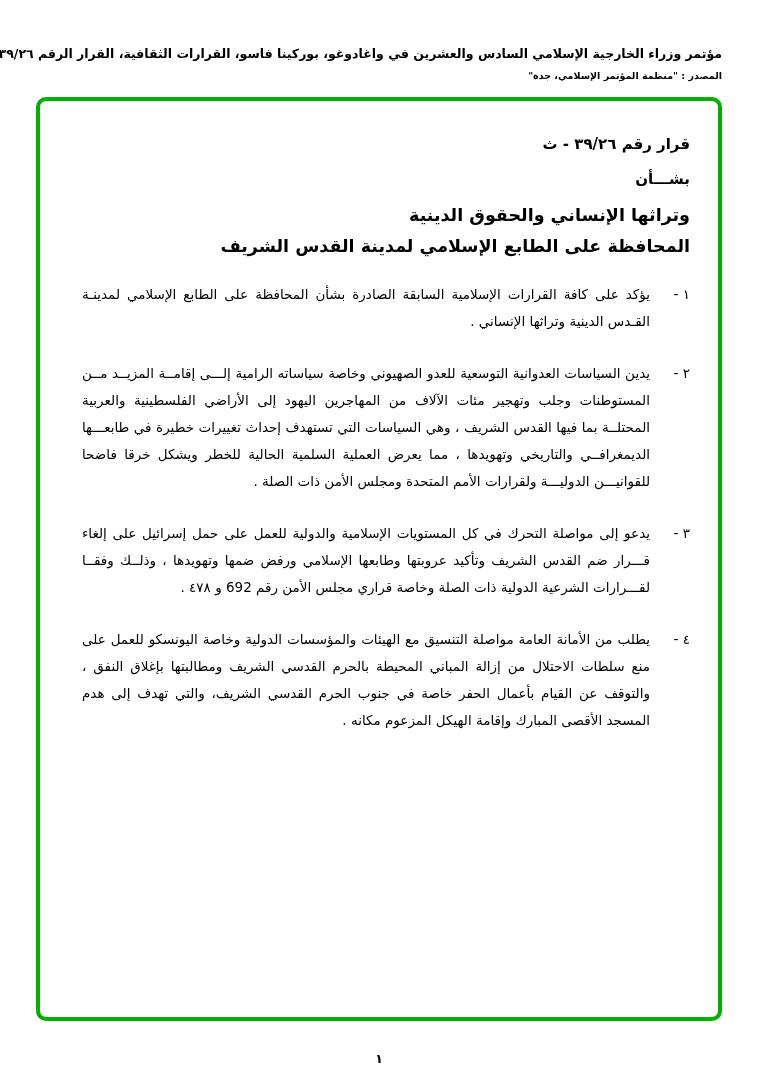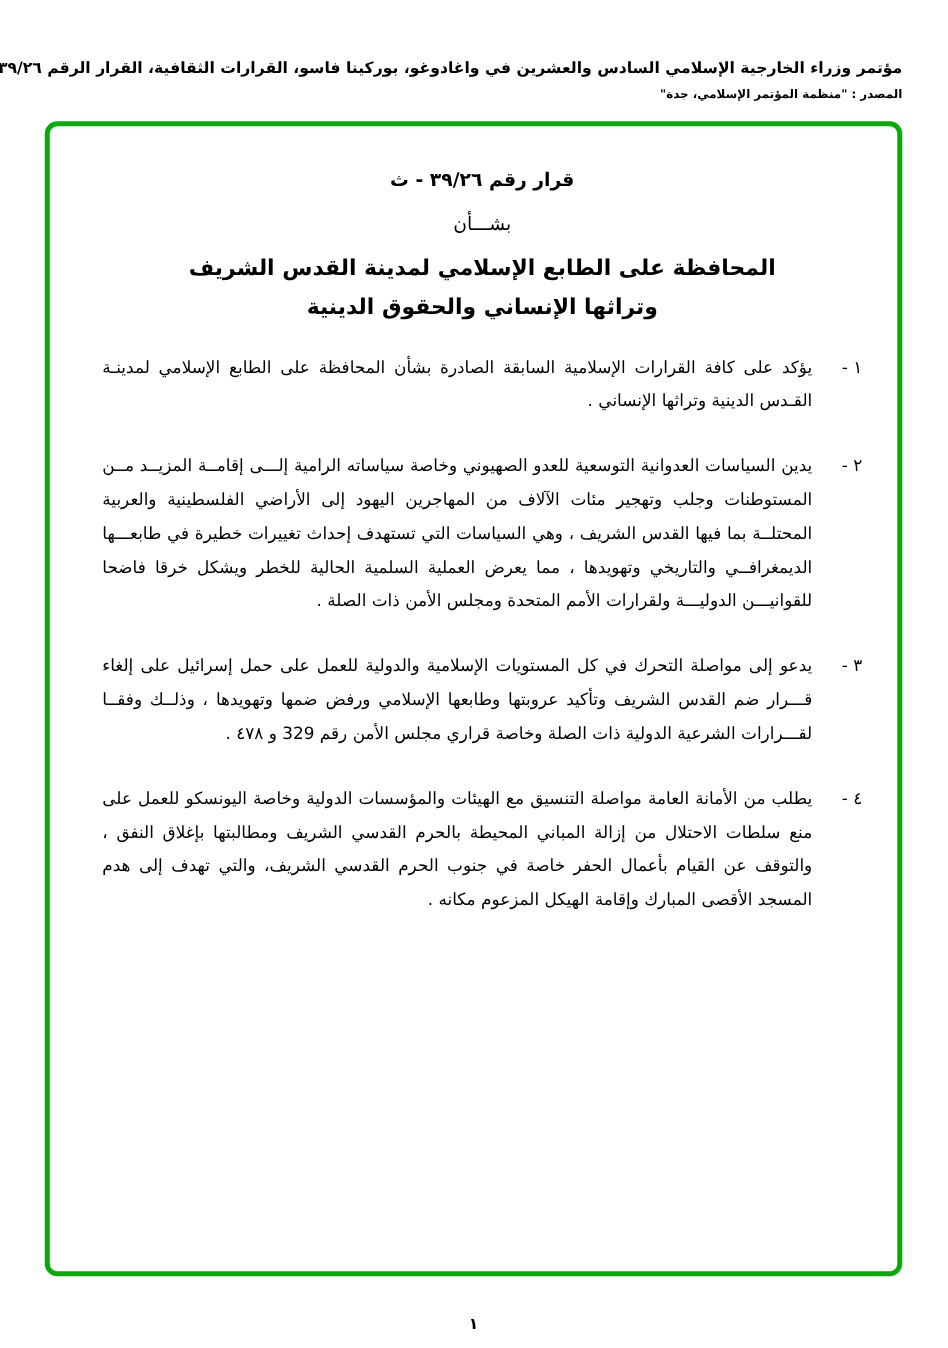"قرار رقم ٣٩/٢٦ - ث" .title-block { text-align: center -> none }
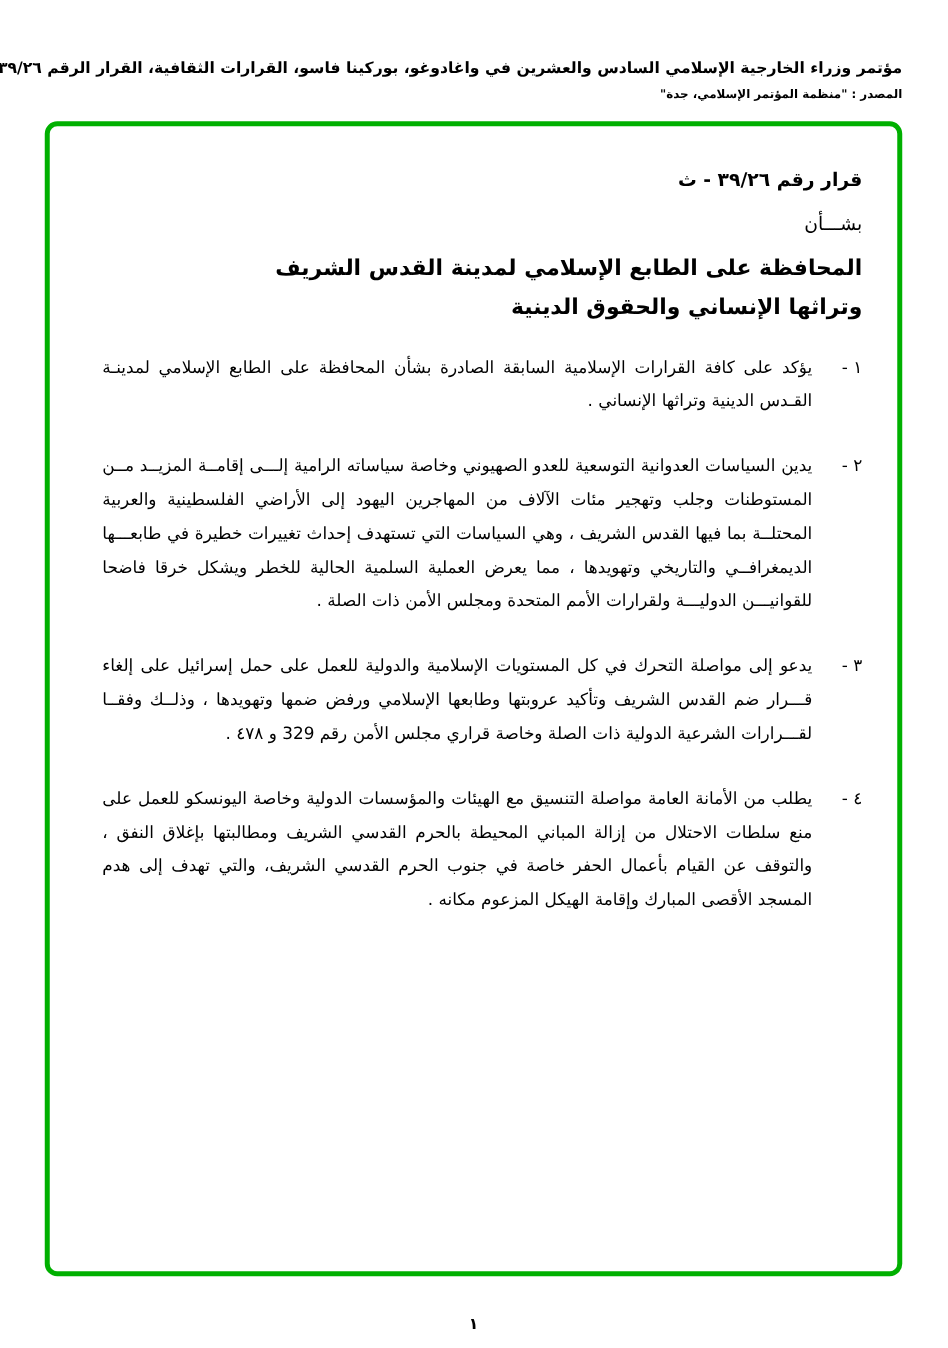"بشـــأن" .t-re { font-weight: normal -> bold }
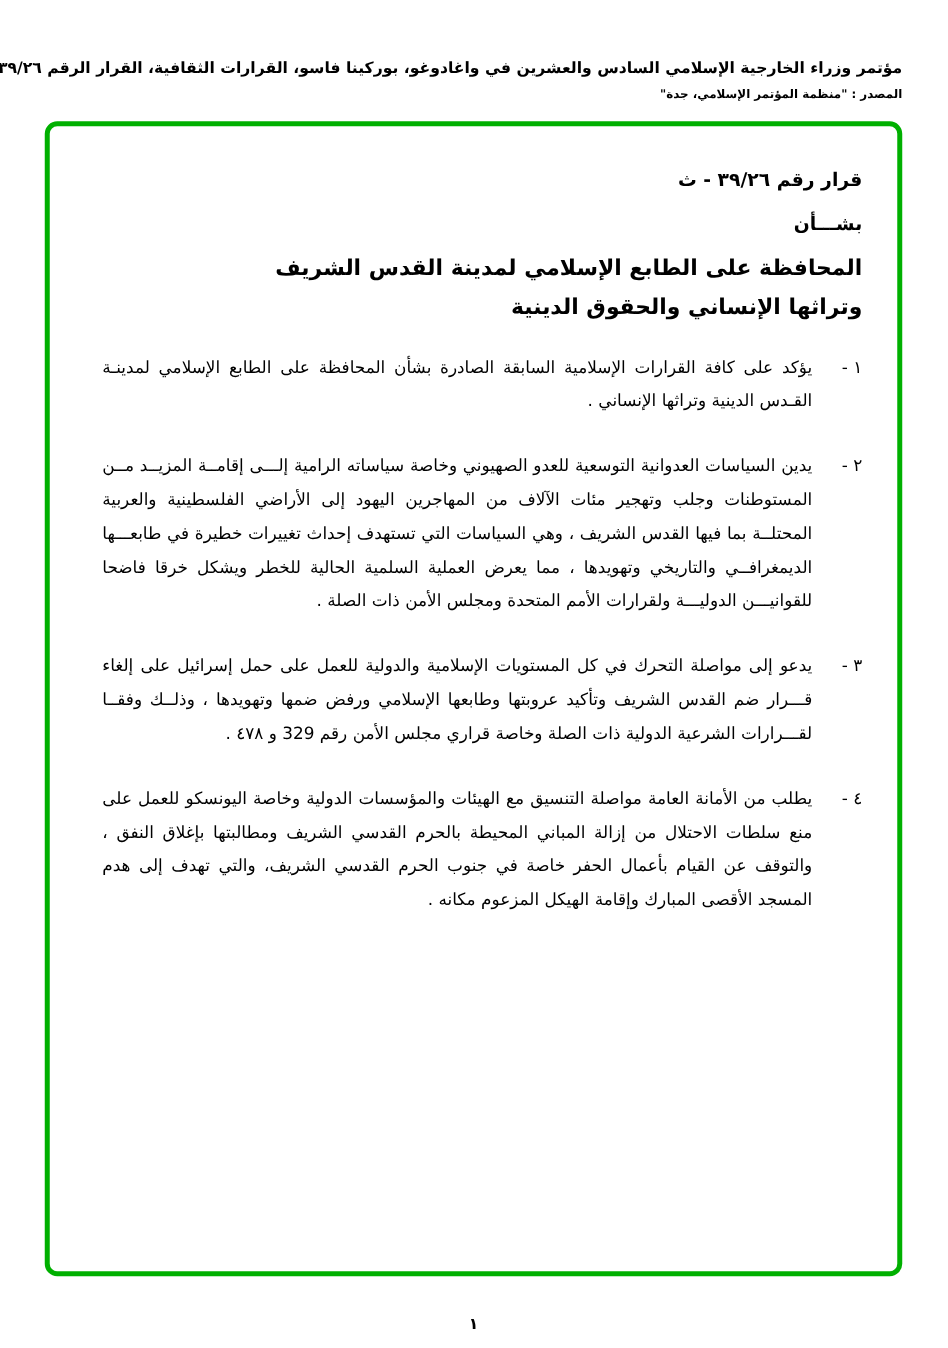"المحافظة على الطابع الإسلامي لمدينة" div.t-sub { order: before "وتراثها الإنساني والحقوق الدينية" -> after "وتراثها الإنساني والحقوق الدينية" }
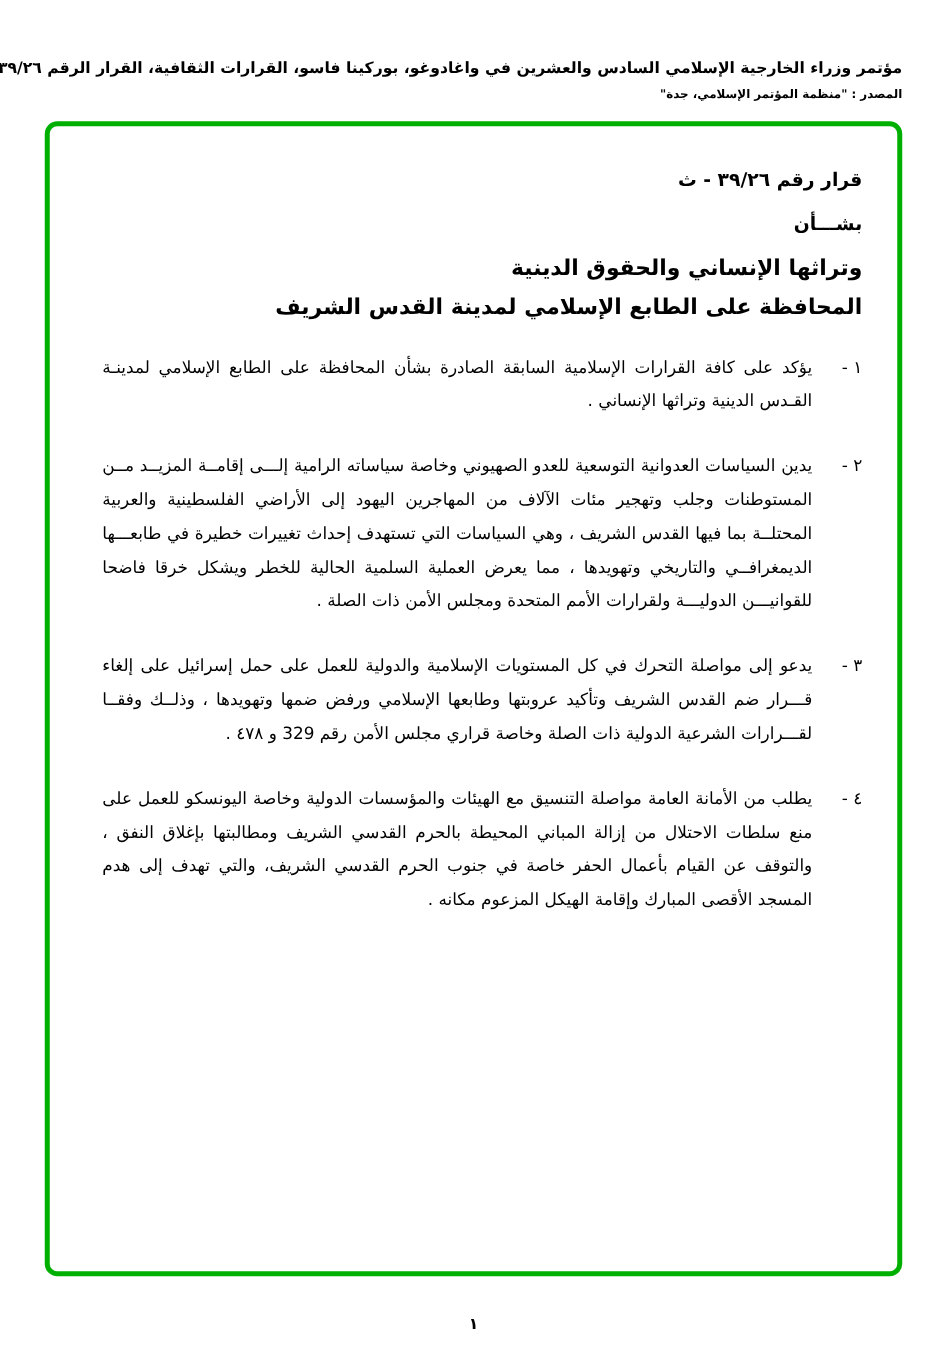"يدعو إلى مواصلة التحرك في" p.item-text { text: 329 -> 692 }
